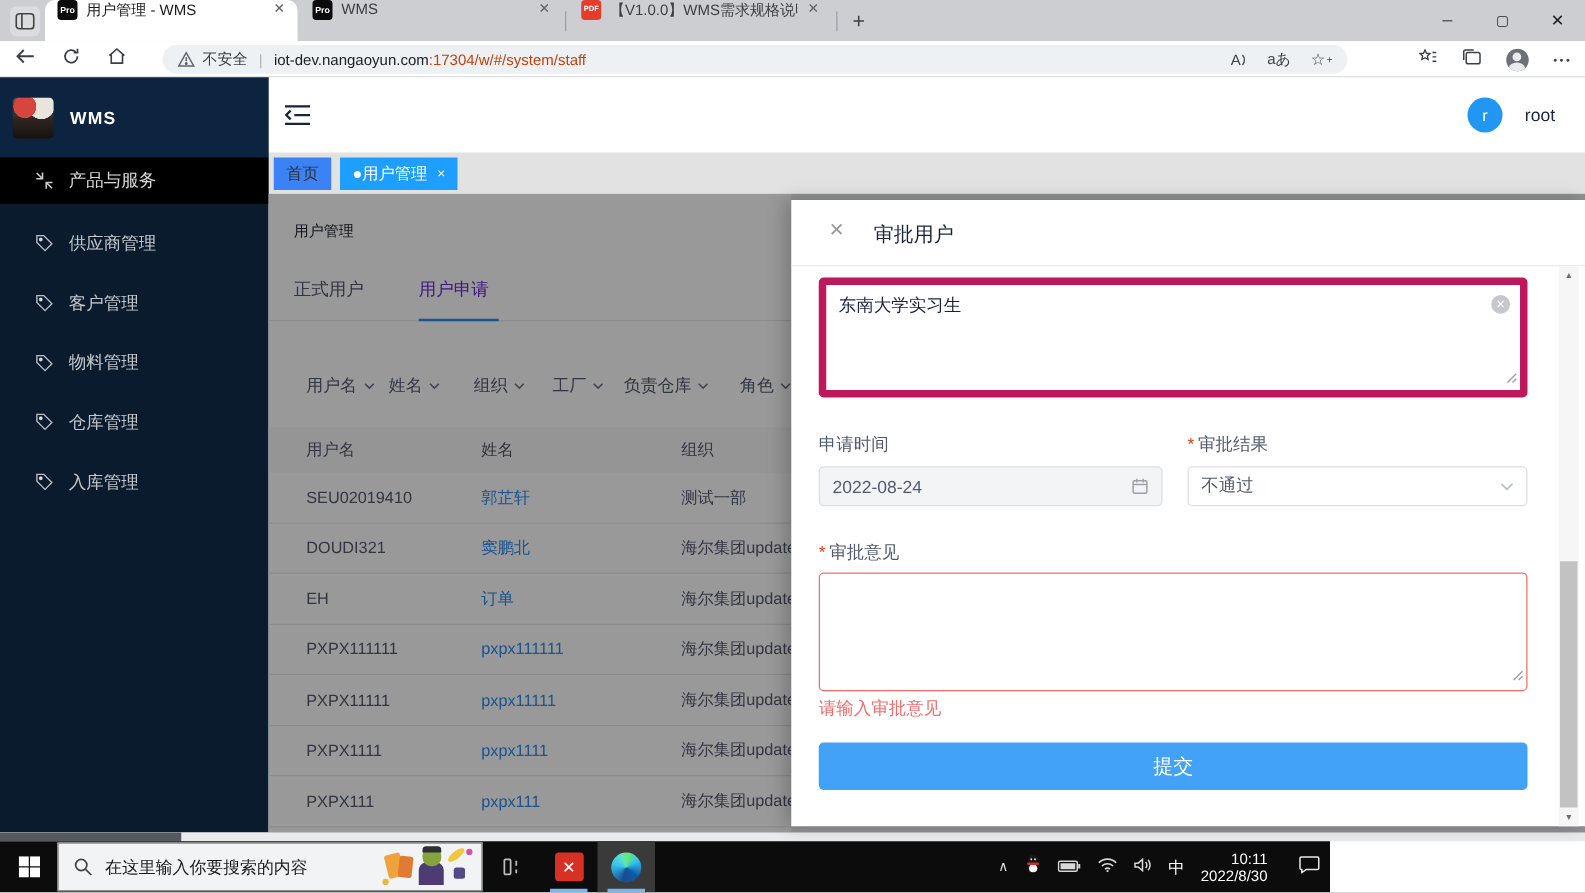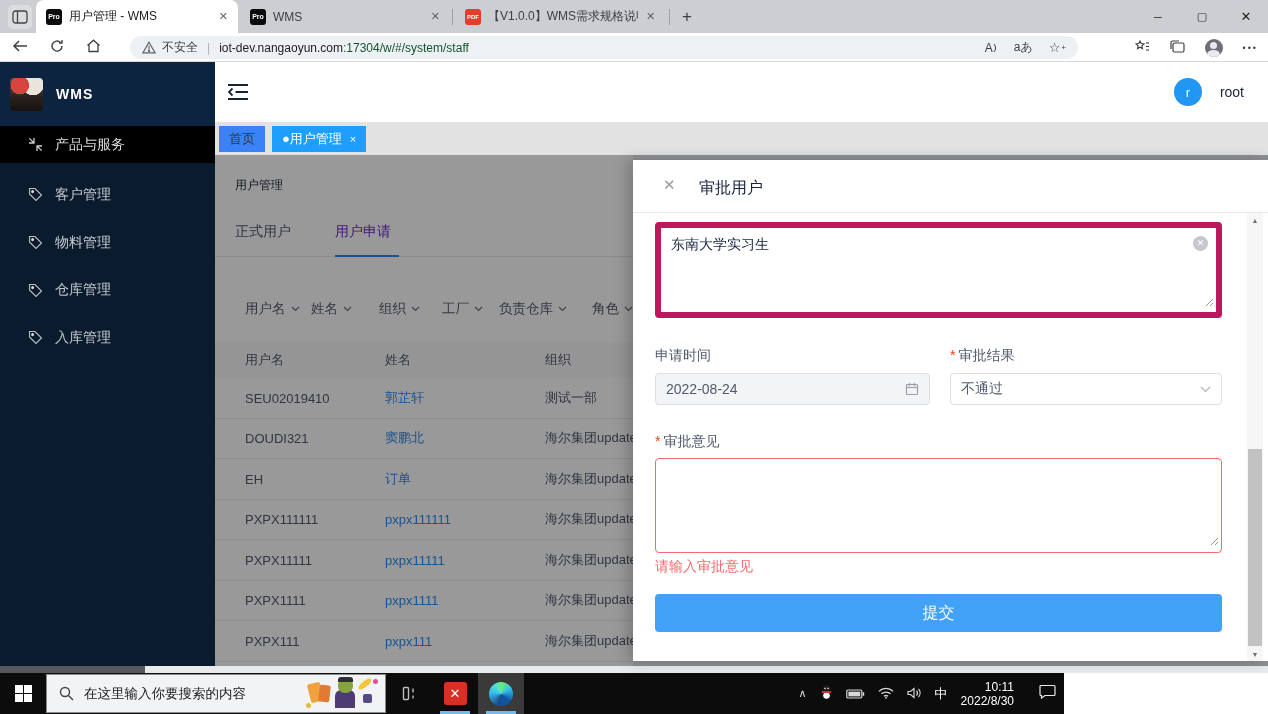"用户管理 - WMS" .btab { align-items: center -> none }
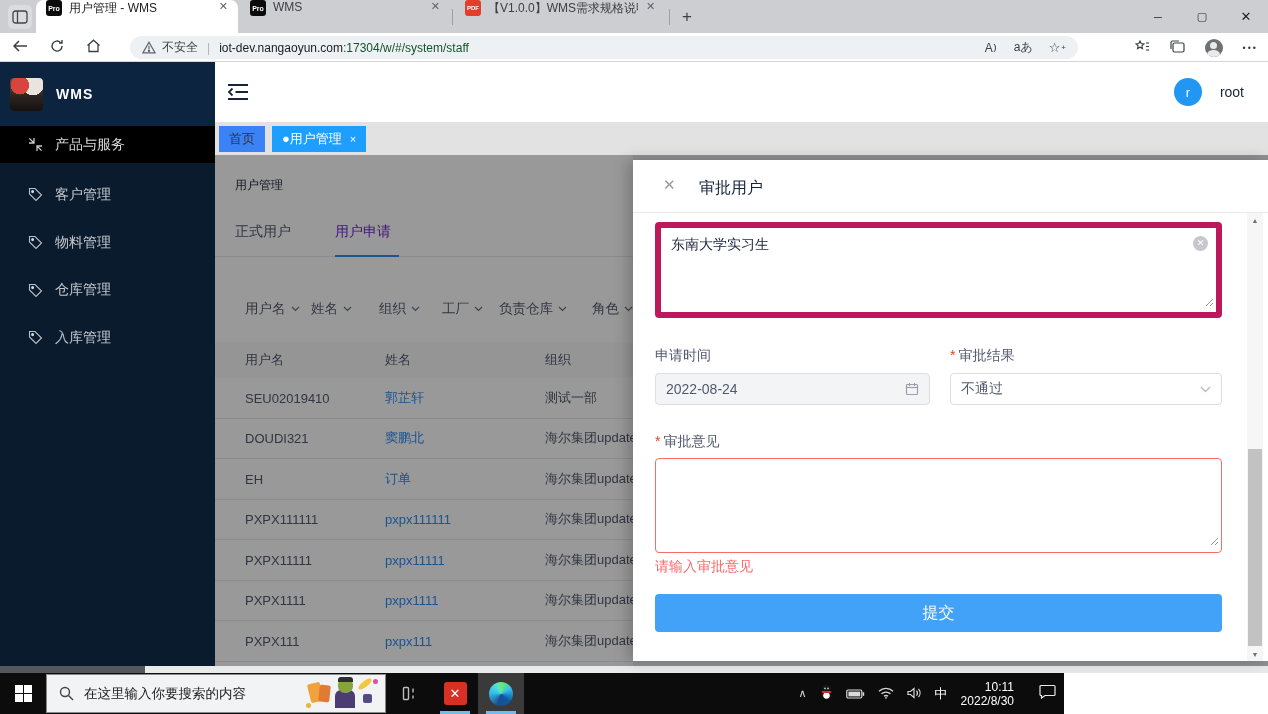":17304/w/#/system/staff" .urlrest { color: #14532d -> #c2410c }
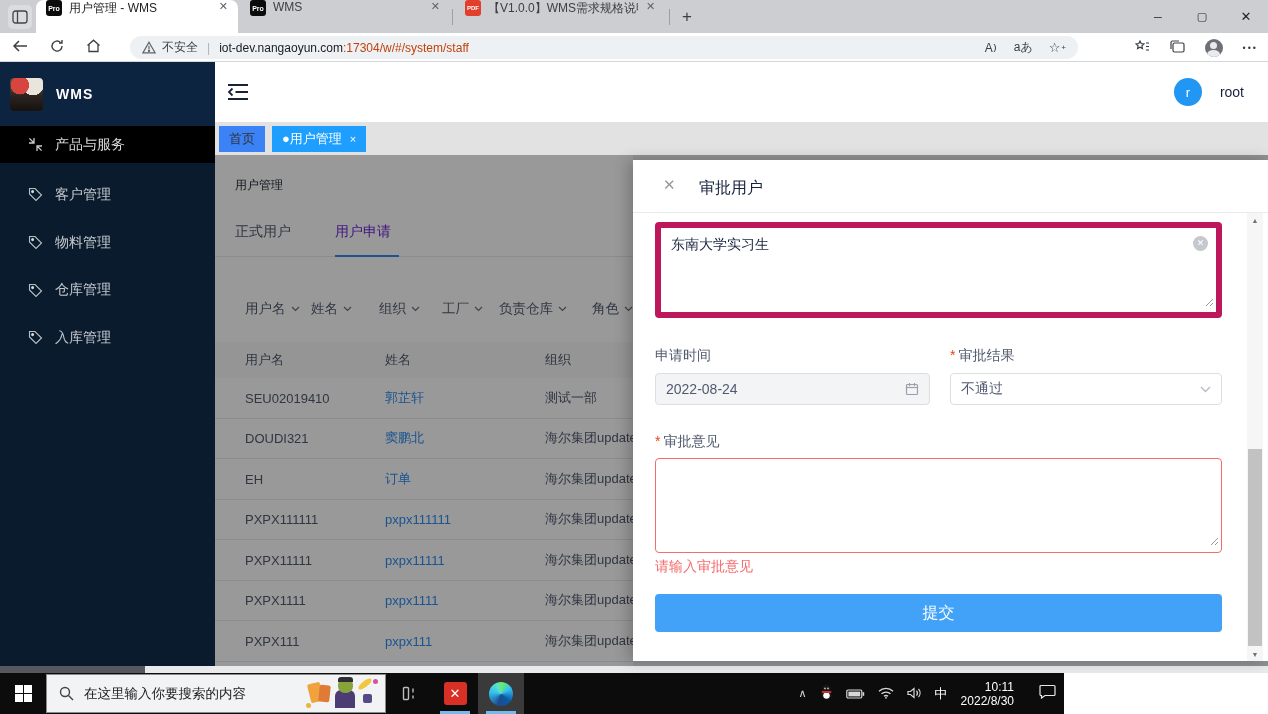"供应商管理" div.side-item { html: none -> <div> <span> <svg> <path></path> <circle></circle> </svg> </span> <span>供应商管理</span> </div> }
